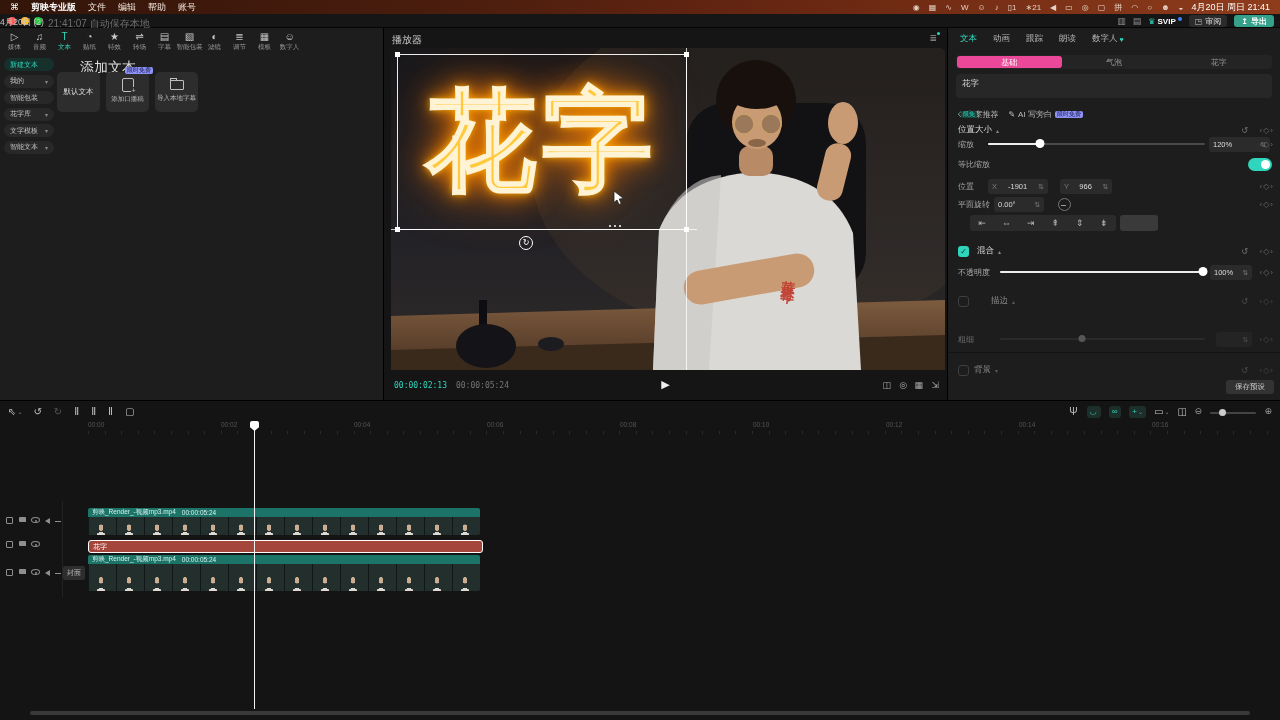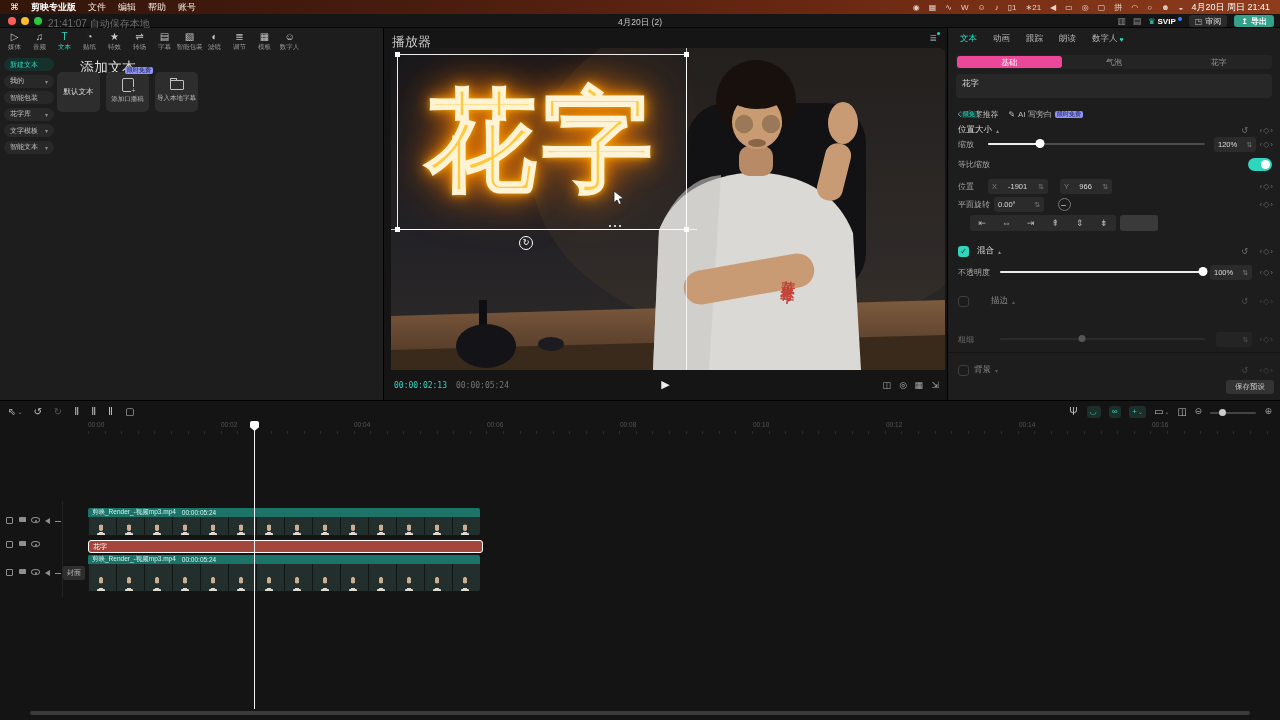"4月20日 (2)" .wintitle { text-align: center -> none }
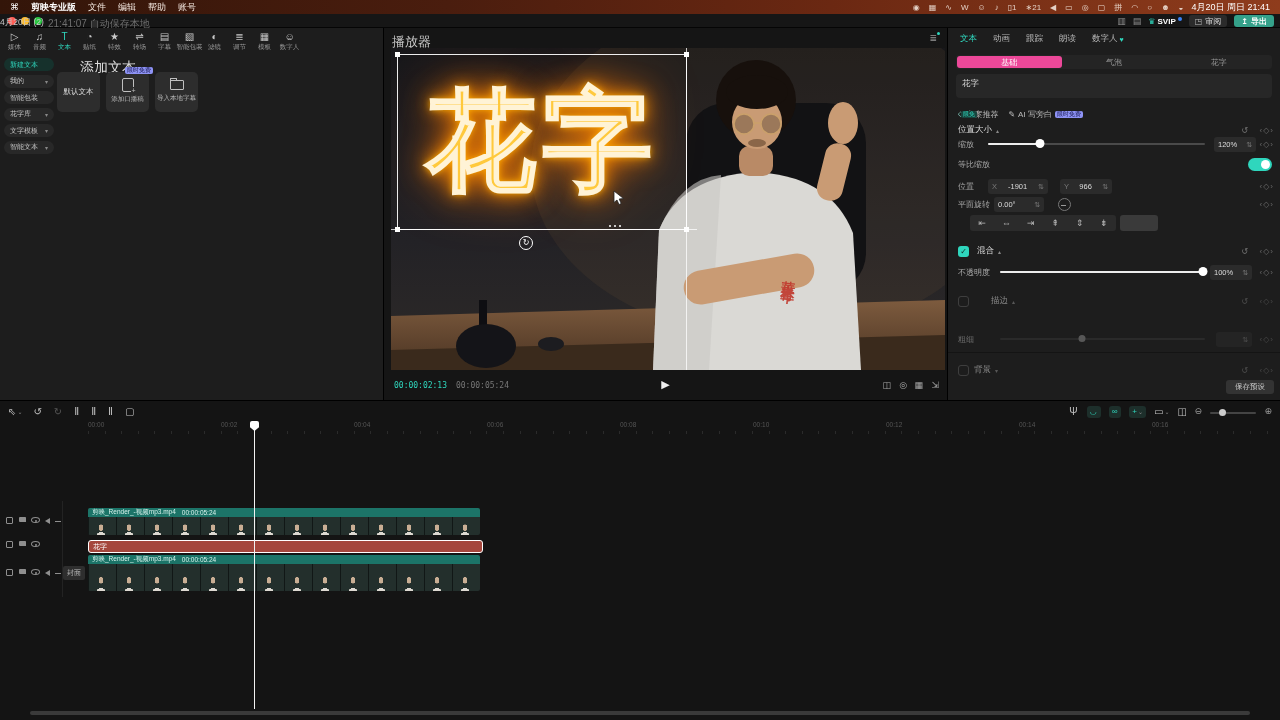"播放器" .phead { font-size: 13px -> 10px }
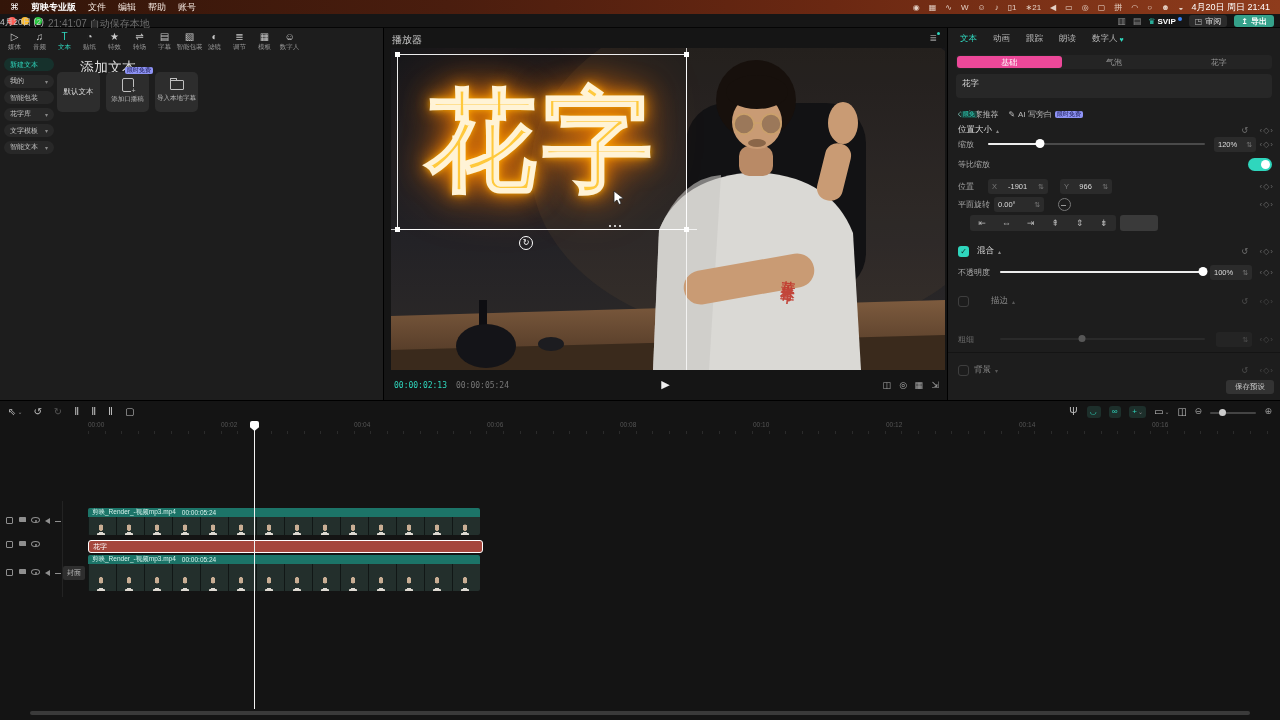"120%" div.vbox { right: 18px -> 4px; width: 42px -> 61px }
